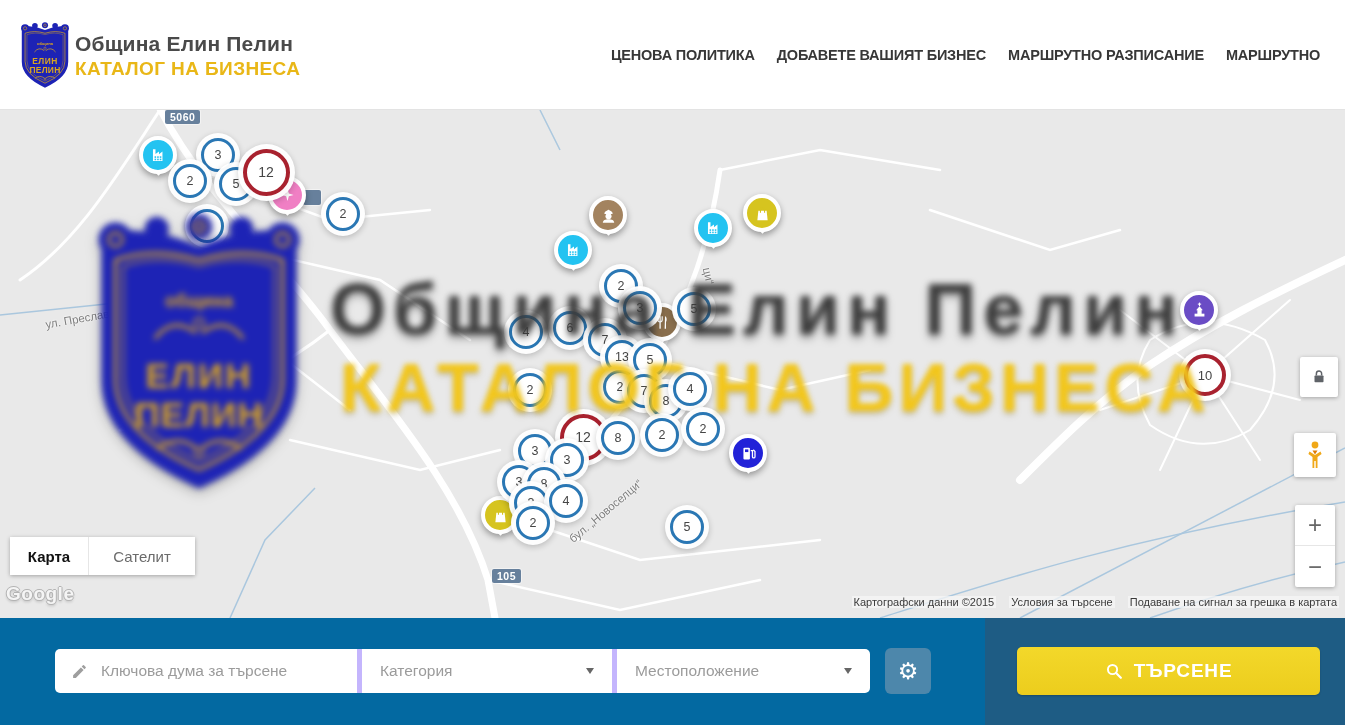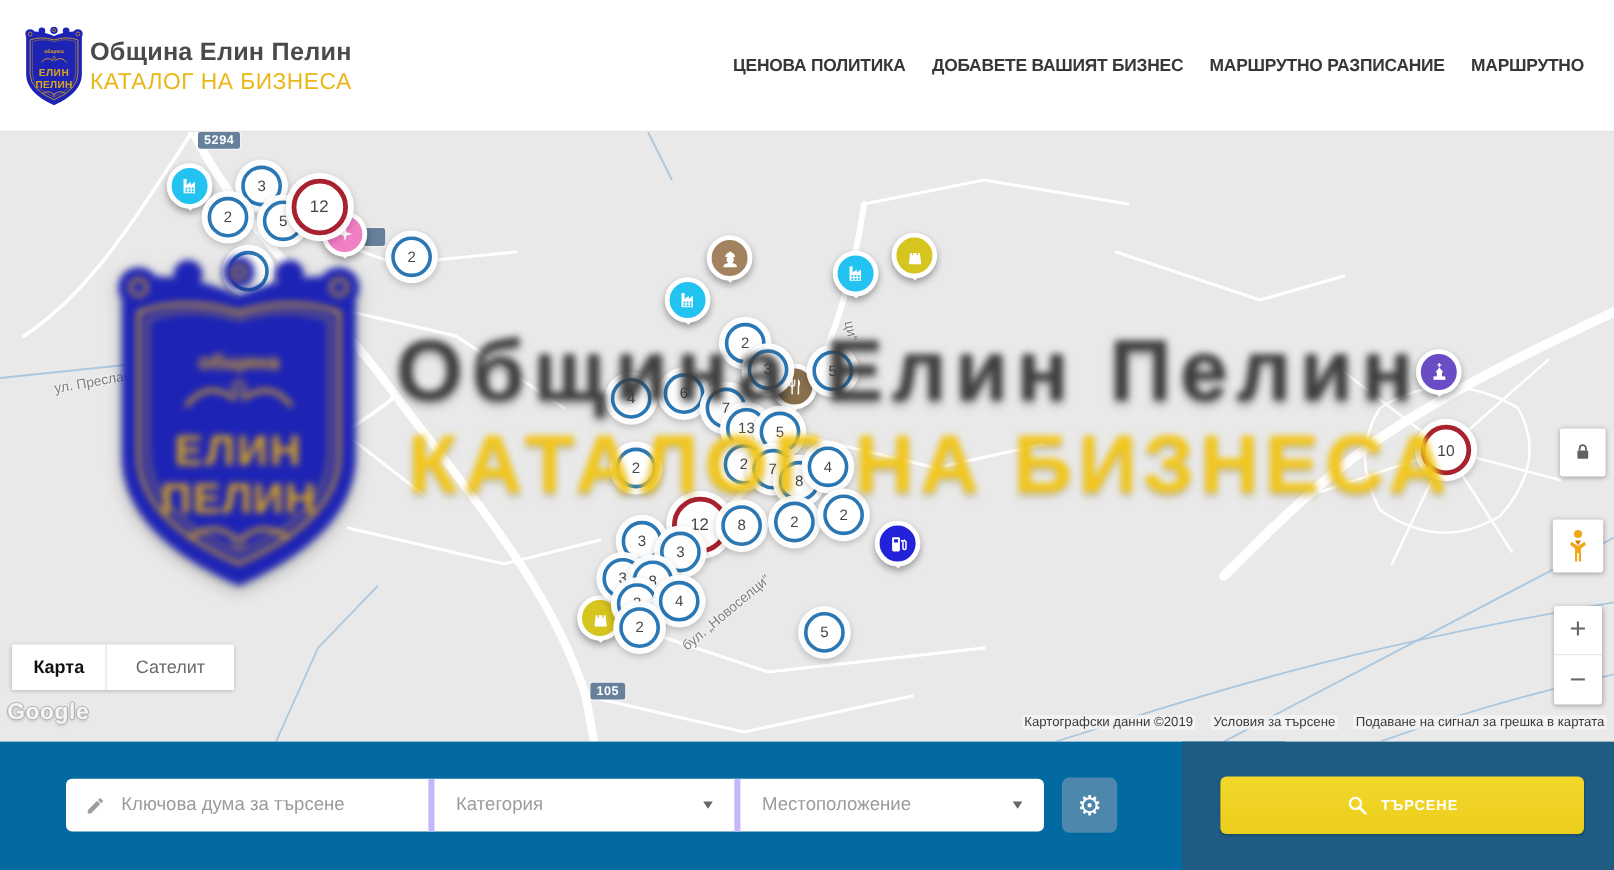"КАТАЛОГ НА БИЗНЕСА" .logo-sub { font-weight: 400 -> 700 }
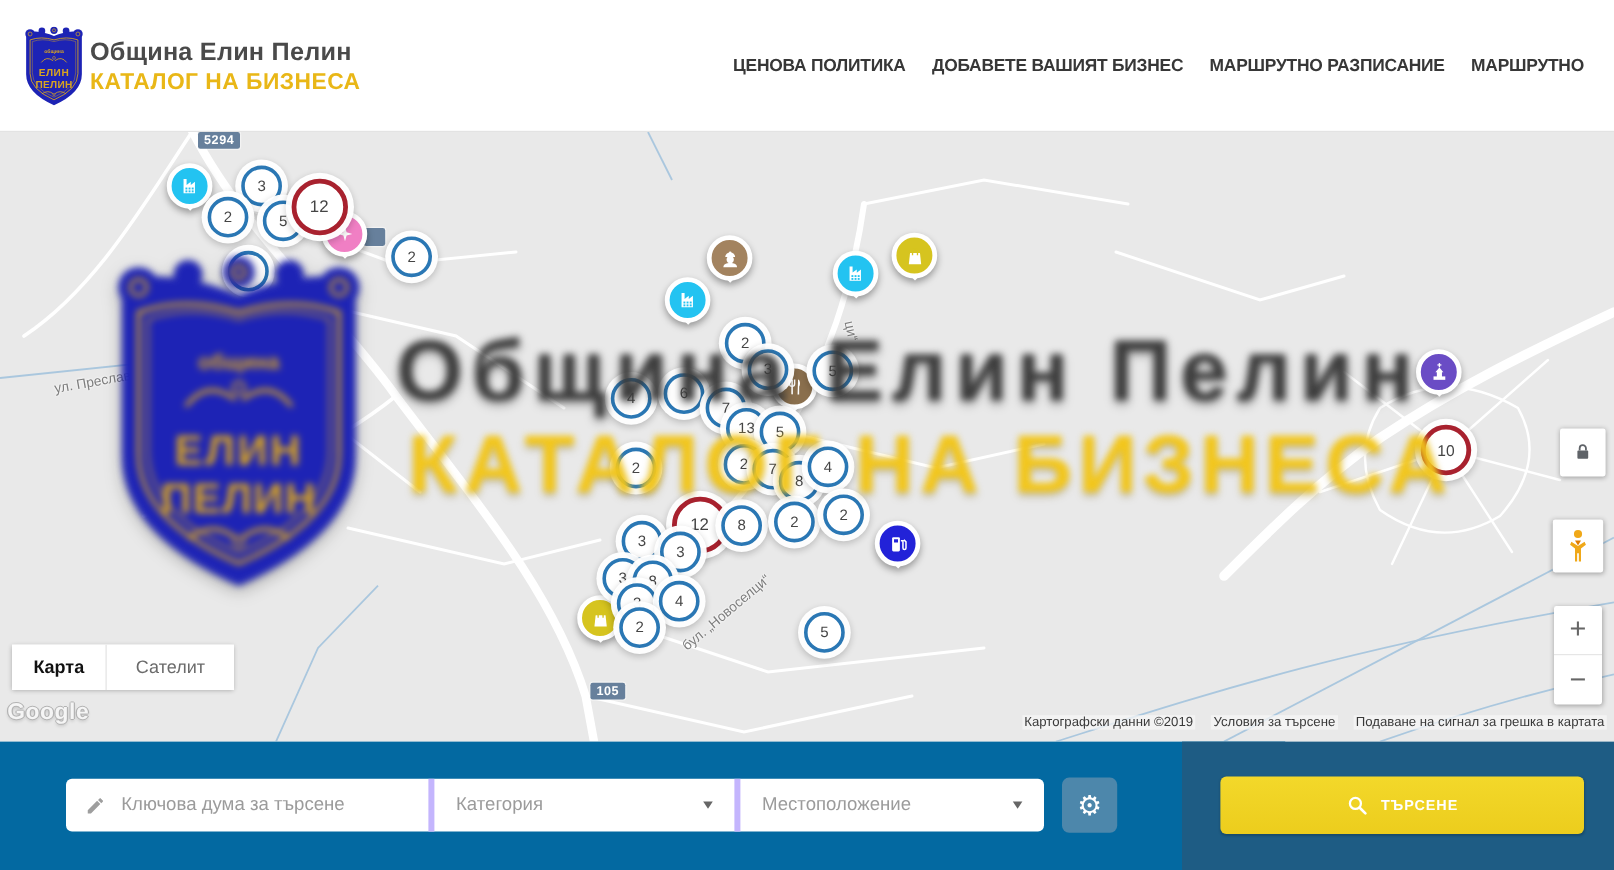"5294" div.road-shield { text: 5294 -> 5060 }
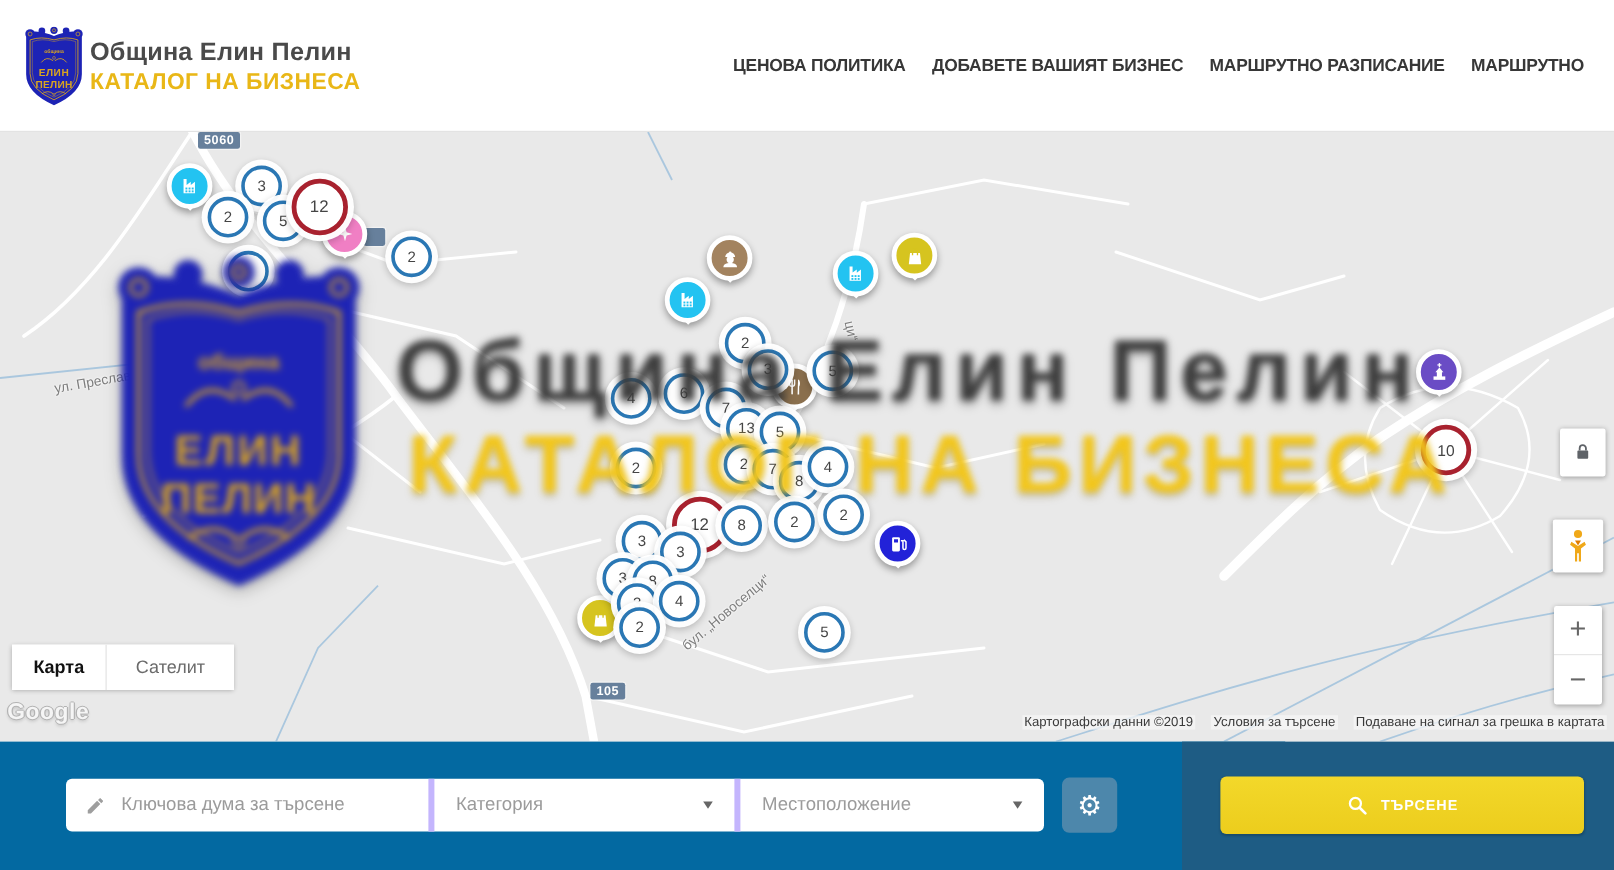"Картографски данни ©2019" span { text: 2019 -> 2015 }
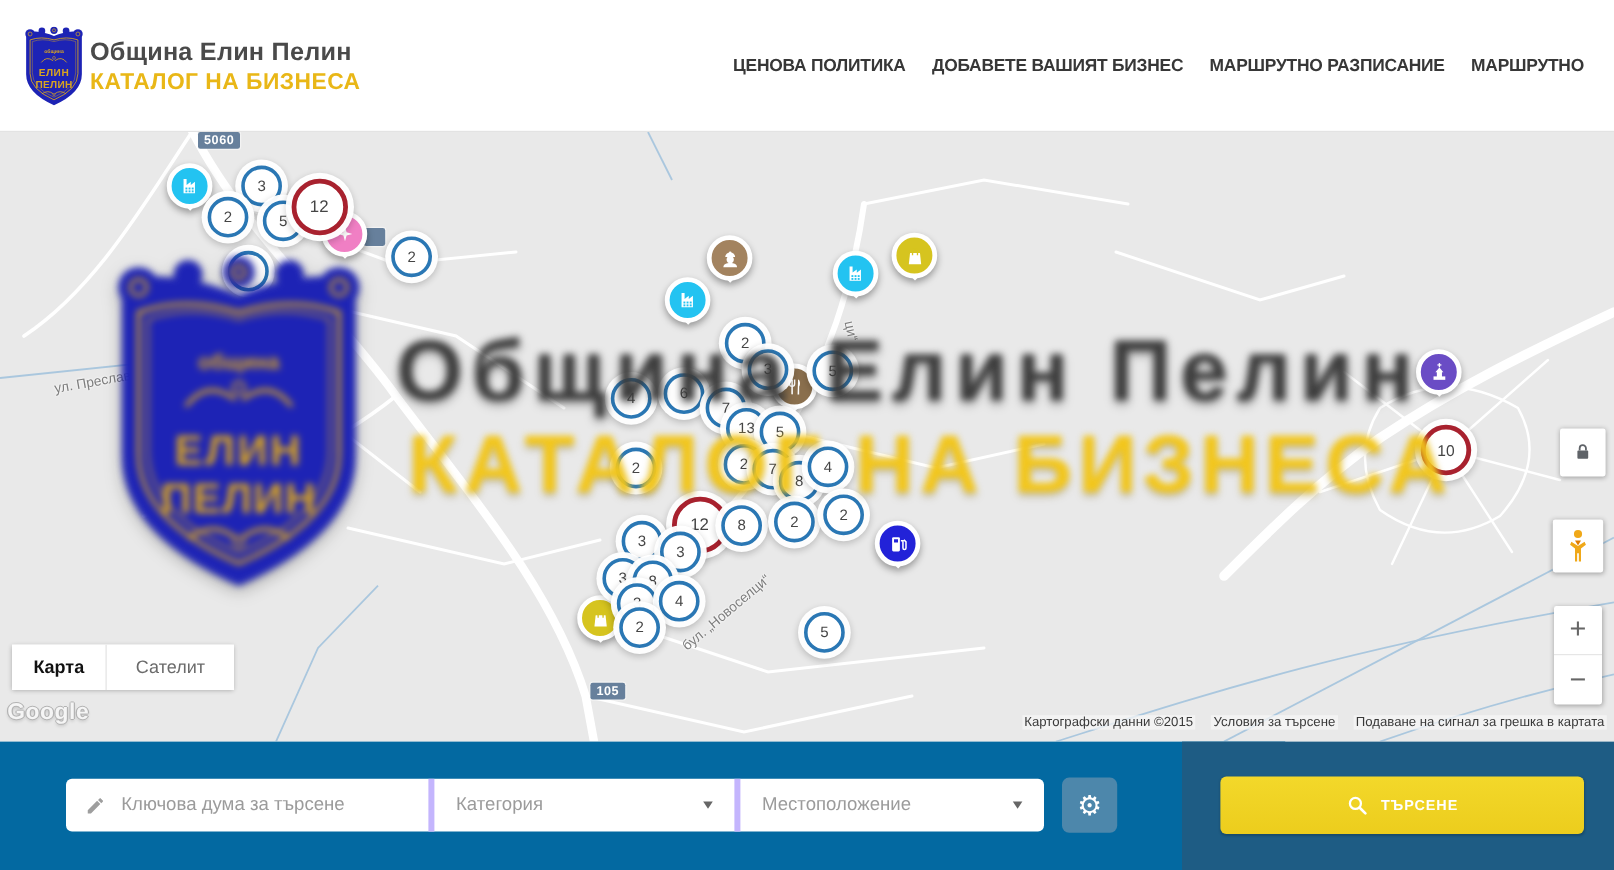"ТЪРСЕНЕ" #btn-search span { font-size: 12px -> 19px }
